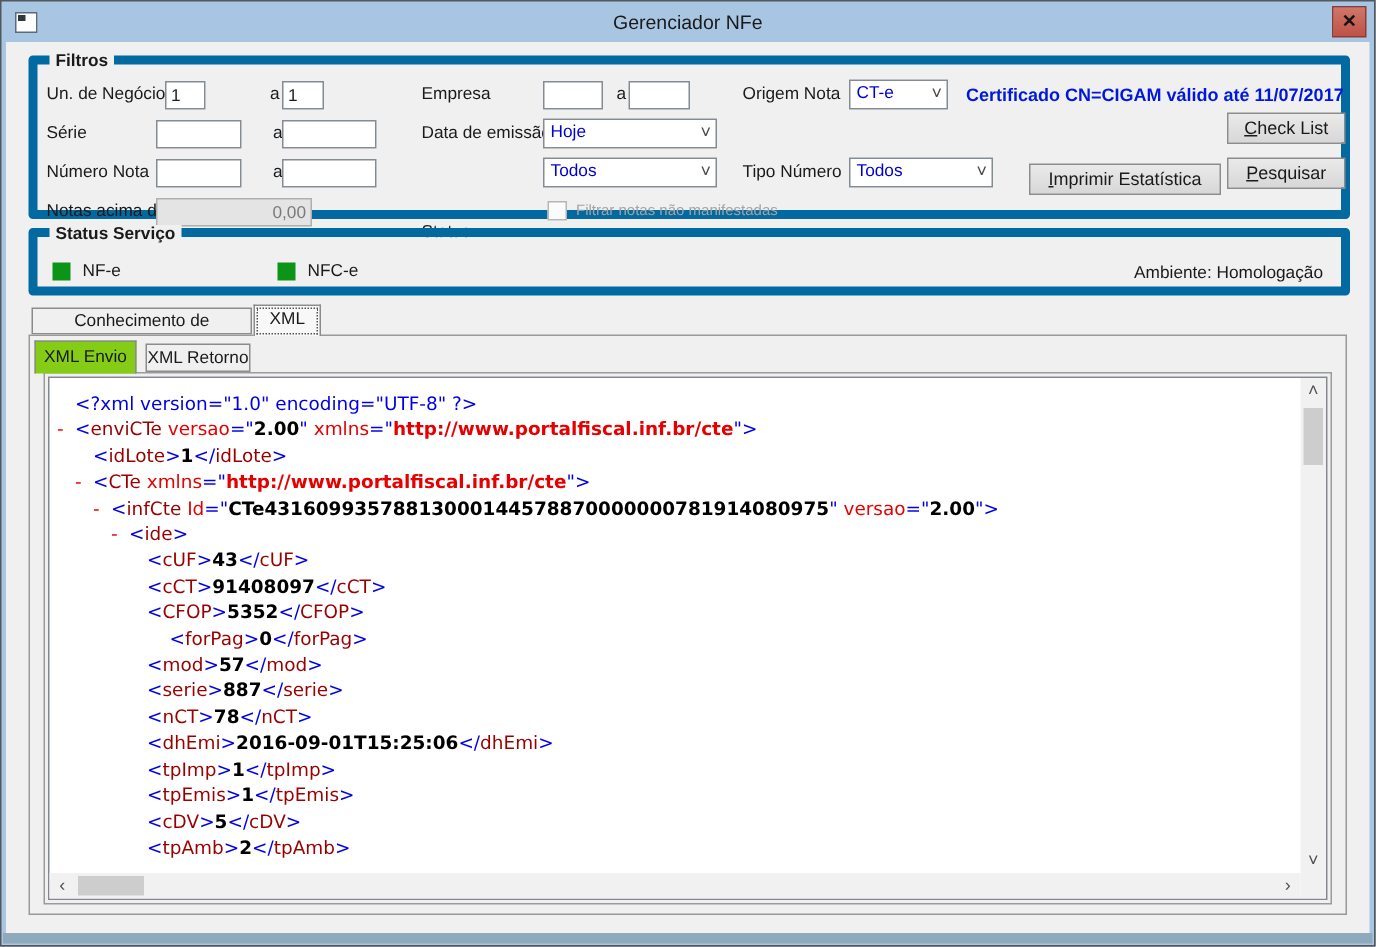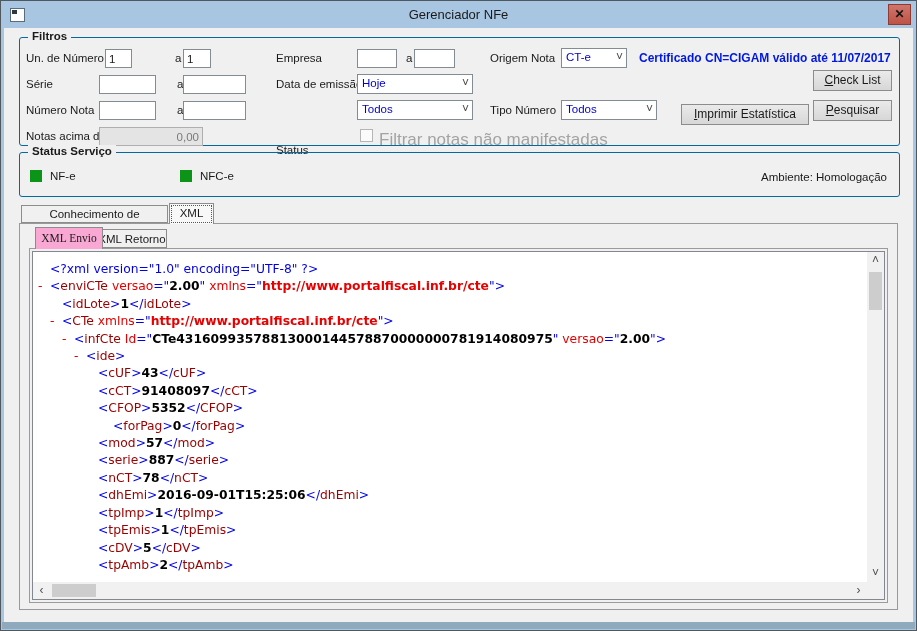"Filtros" .groupbox { border: 1px solid #0369a1 -> 6px solid #0369a1 }
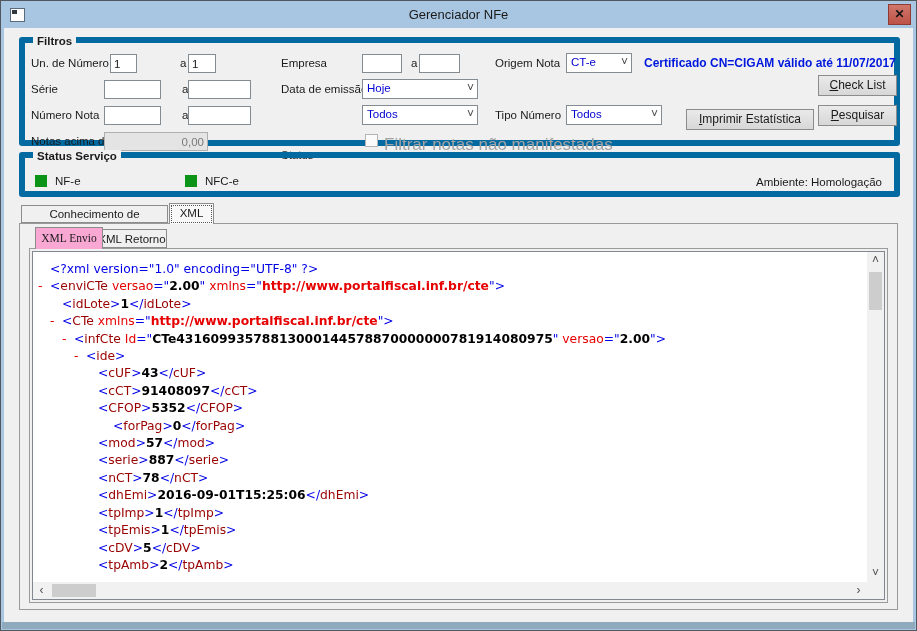"Un. de Número" span.lbl { text: Número -> Negócio }
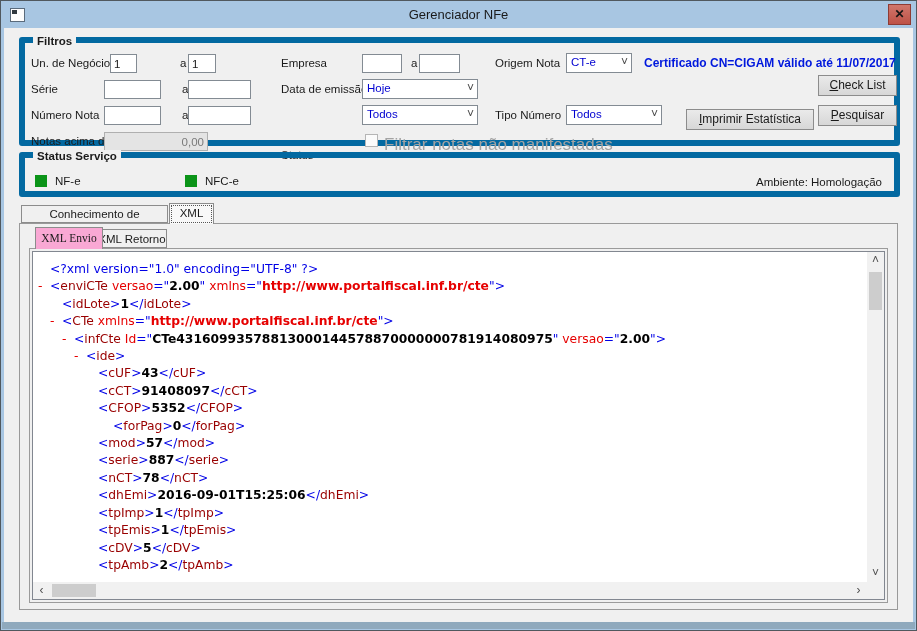"Filtrar notas não manifestadas" .chk-lbl { font-size: 17px -> 10px }
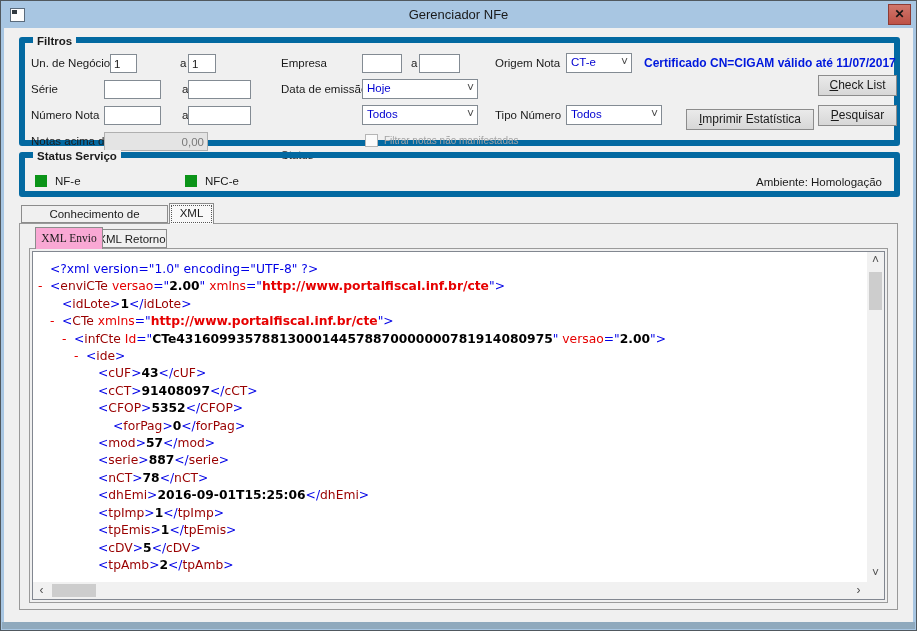"XML Envio" div.tab { background: #f9a8d4 -> #84cc16; font-family: Liberation Serif, serif -> none; left: 15px -> 3px }
